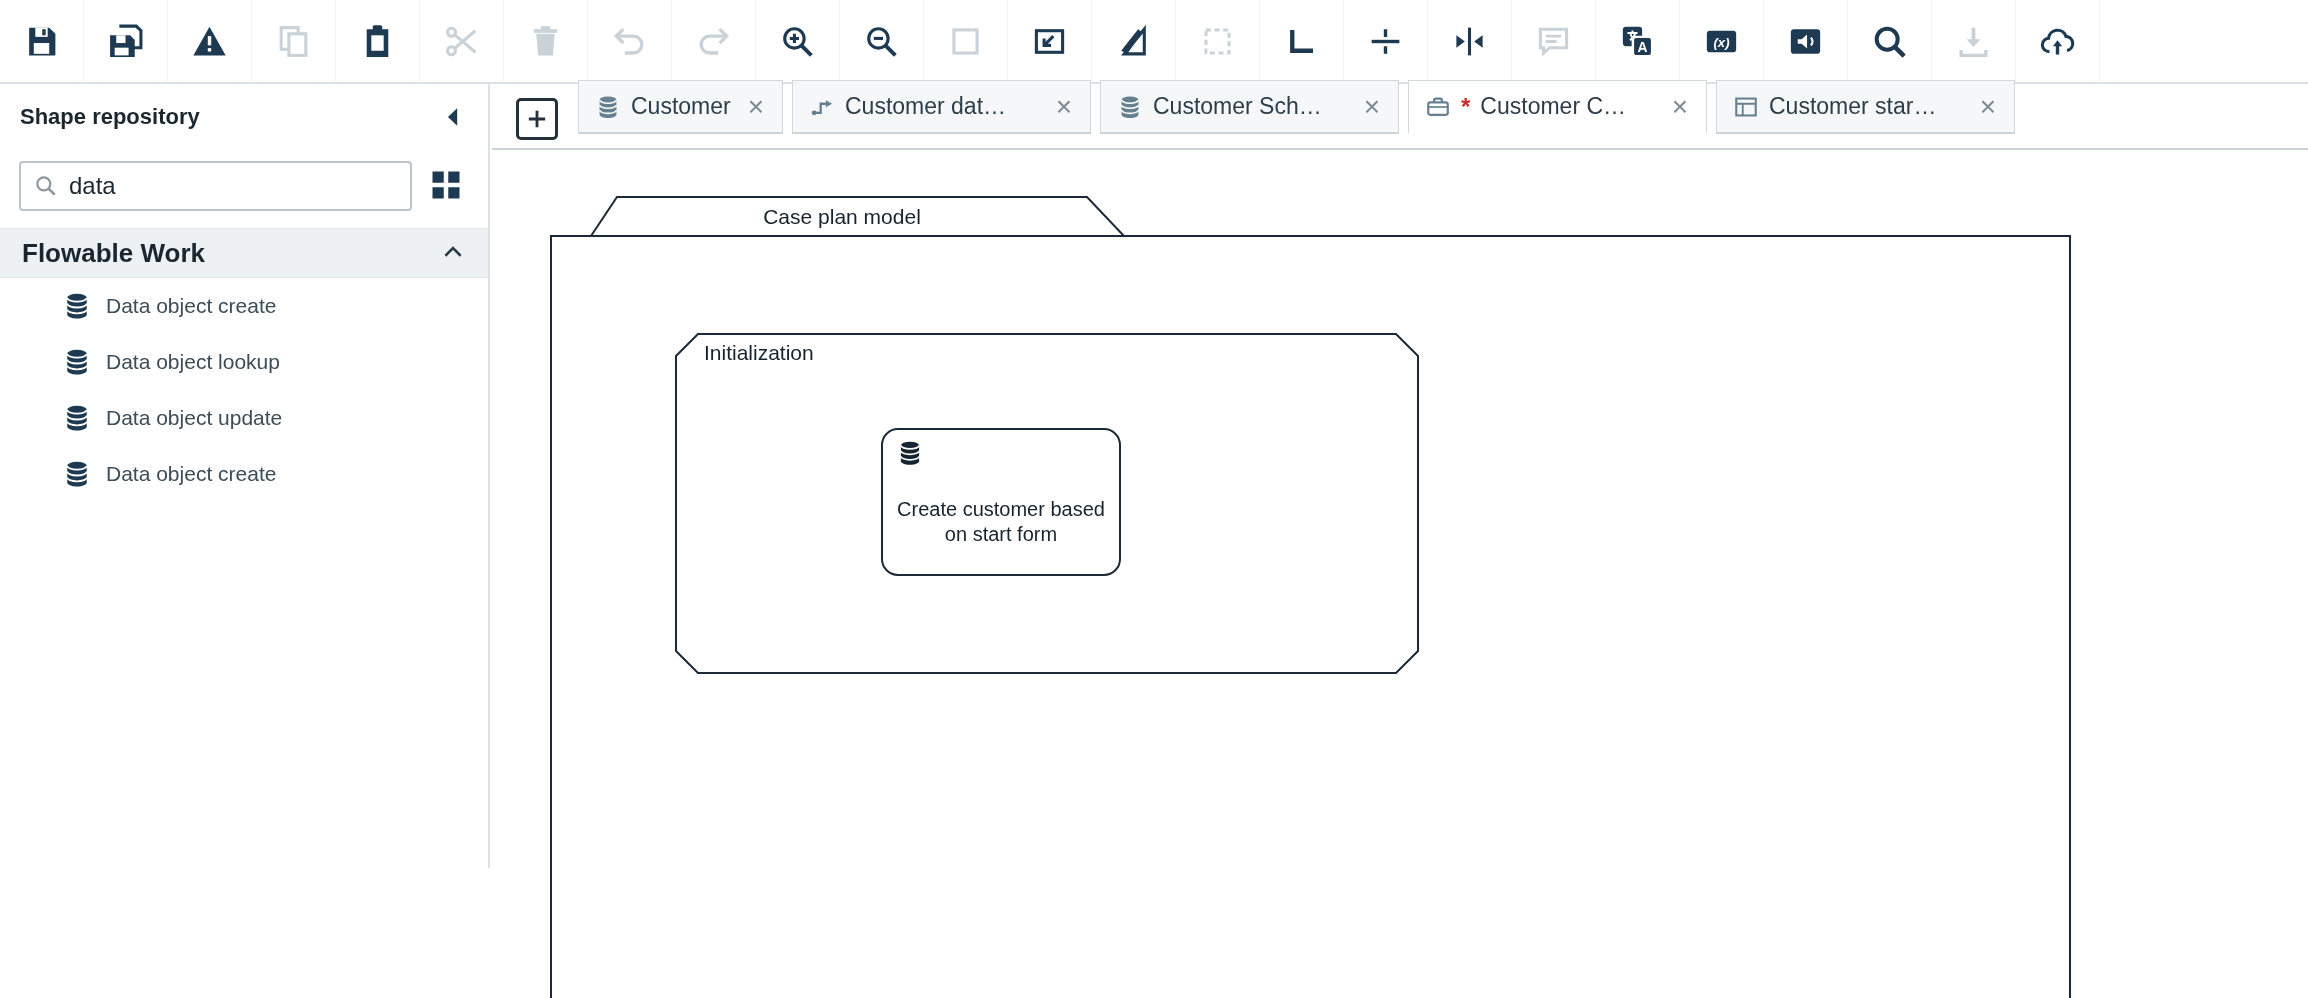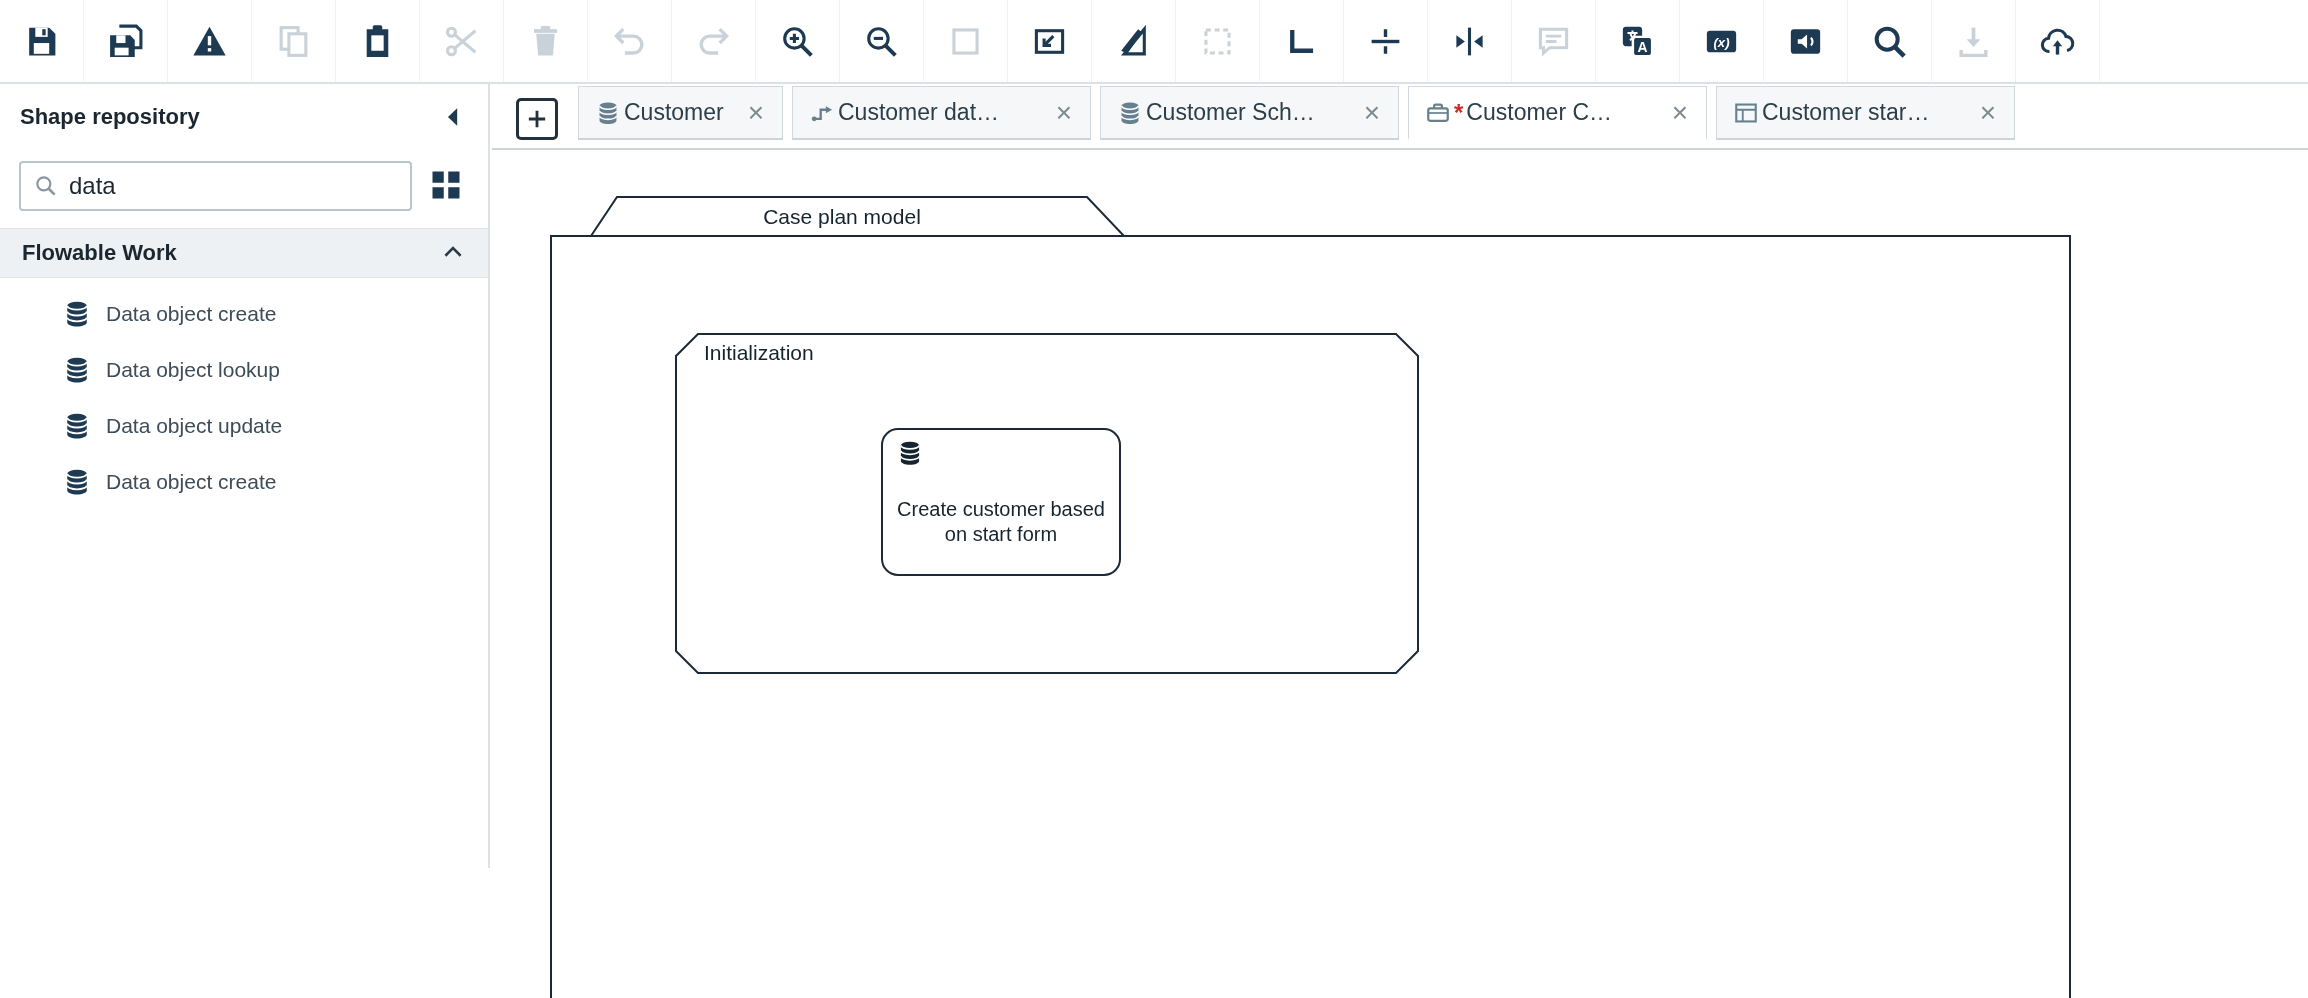"Customer" .tab { bottom: 10px -> 16px; gap: 3px -> 10px }
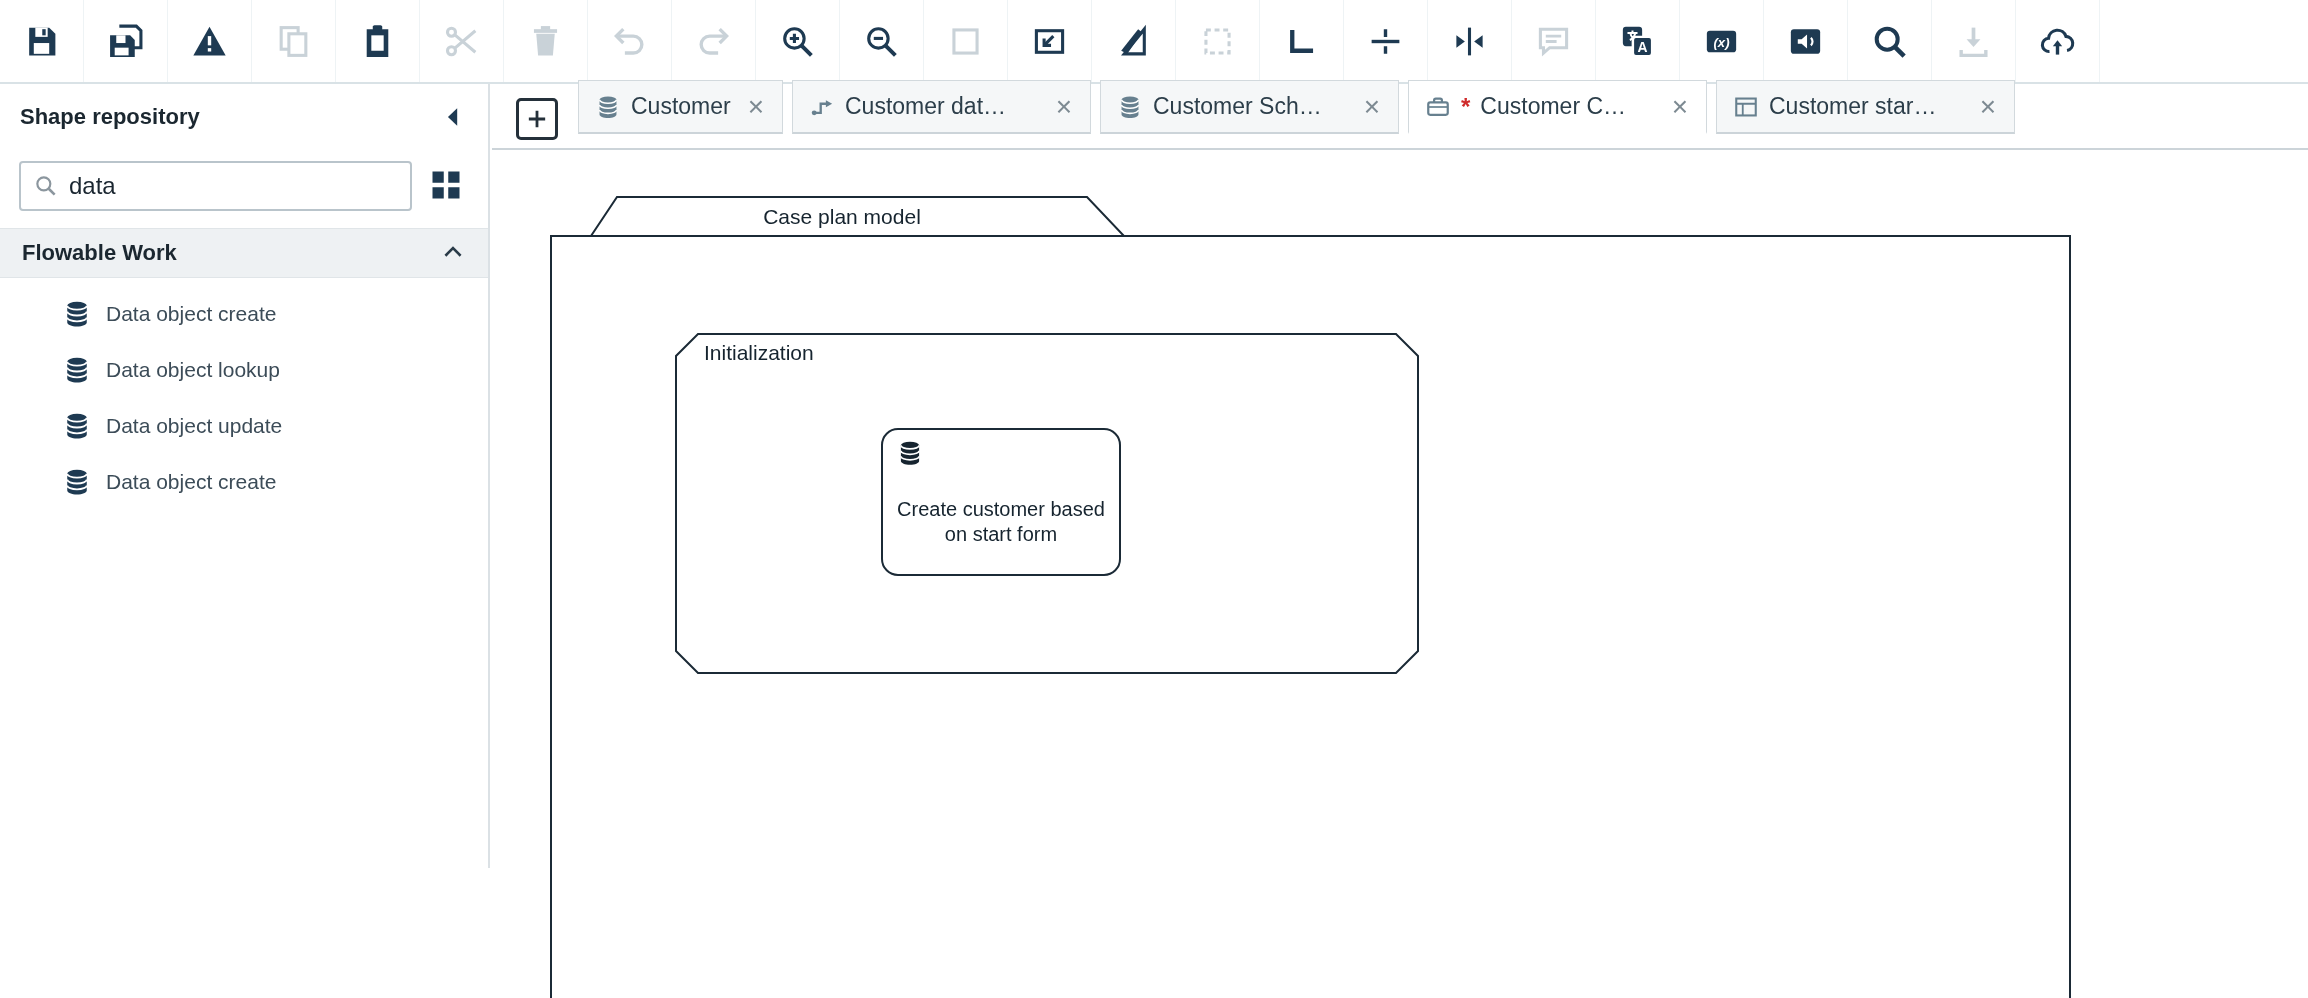"Flowable Work" .section-label { font-size: 22px -> 26px }
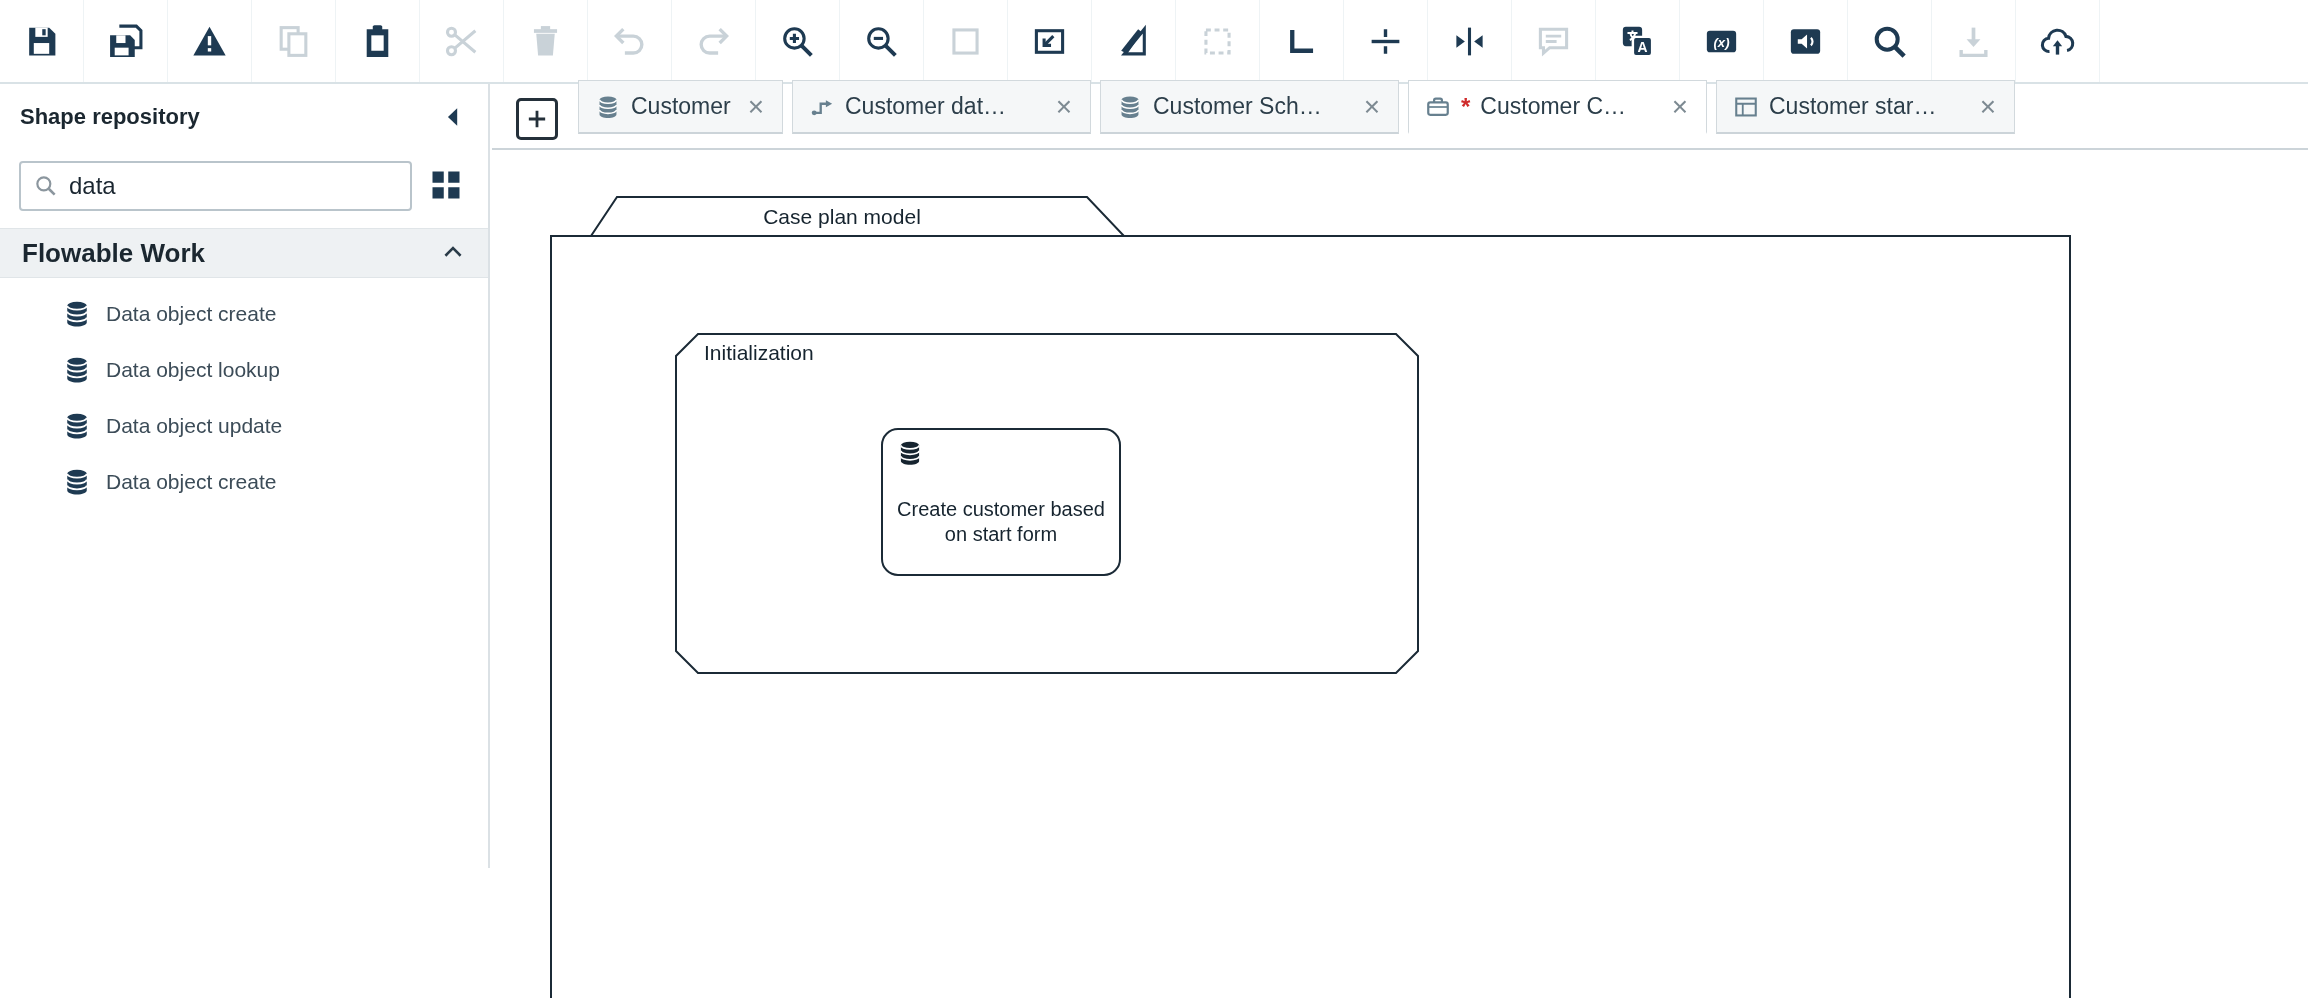"Data object create" .shape-list { padding-top: 8px -> none }
